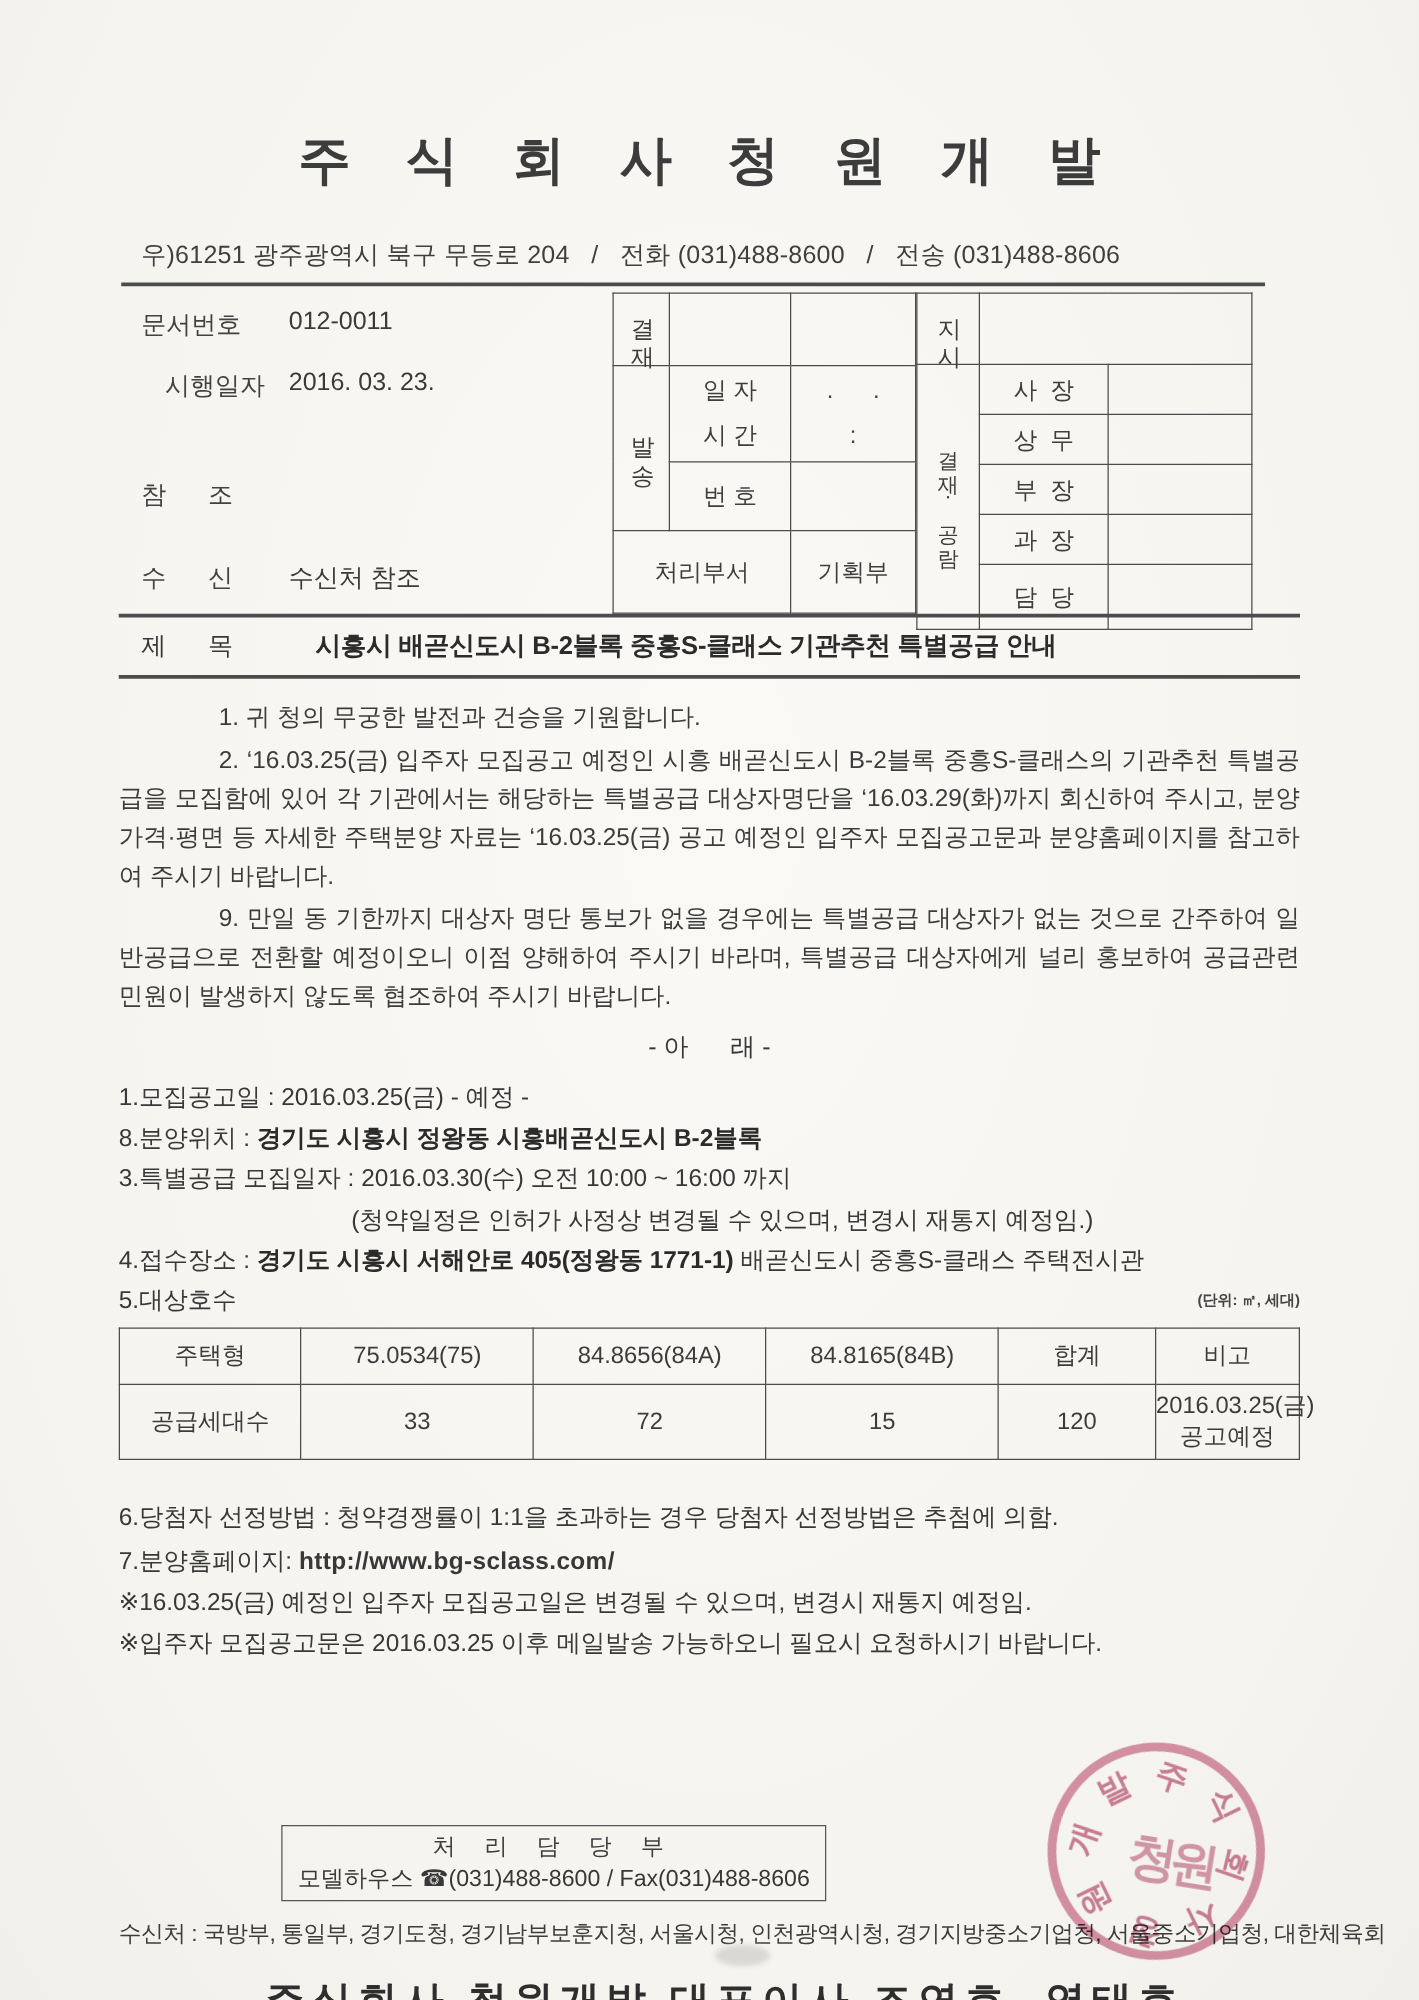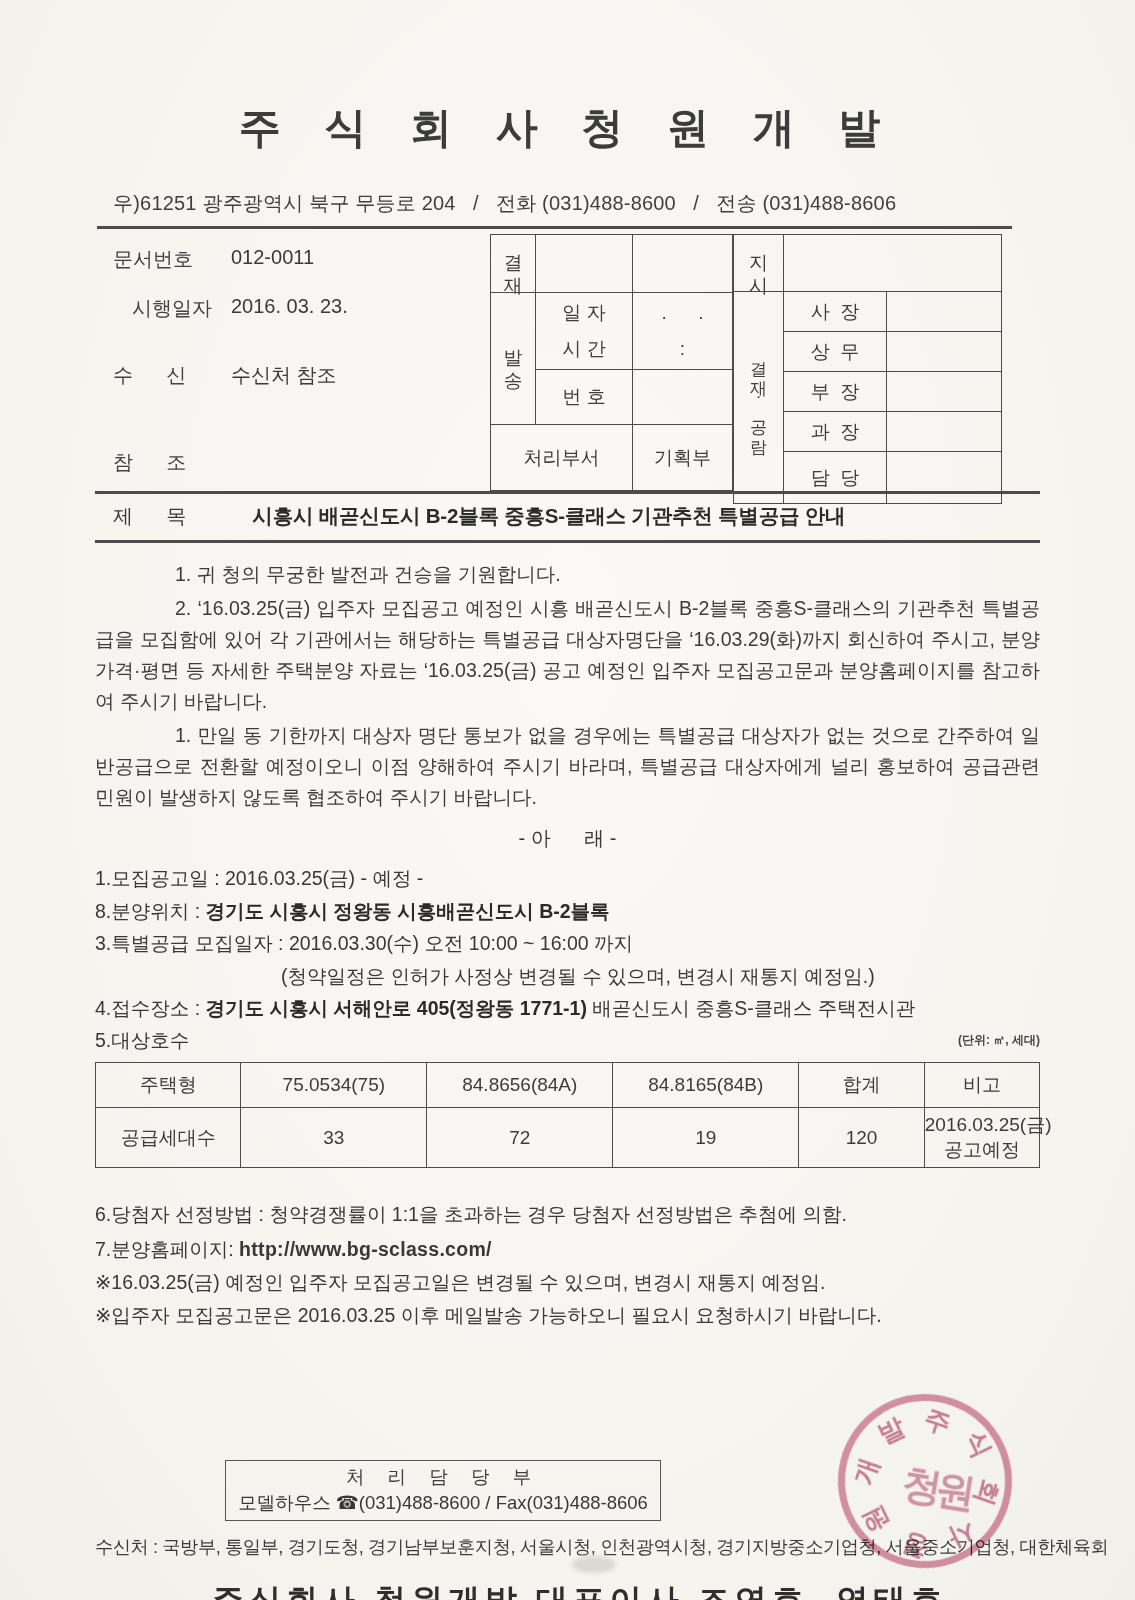"수 신" div.doc-info-row { order: before "참 조" -> after "참 조" }
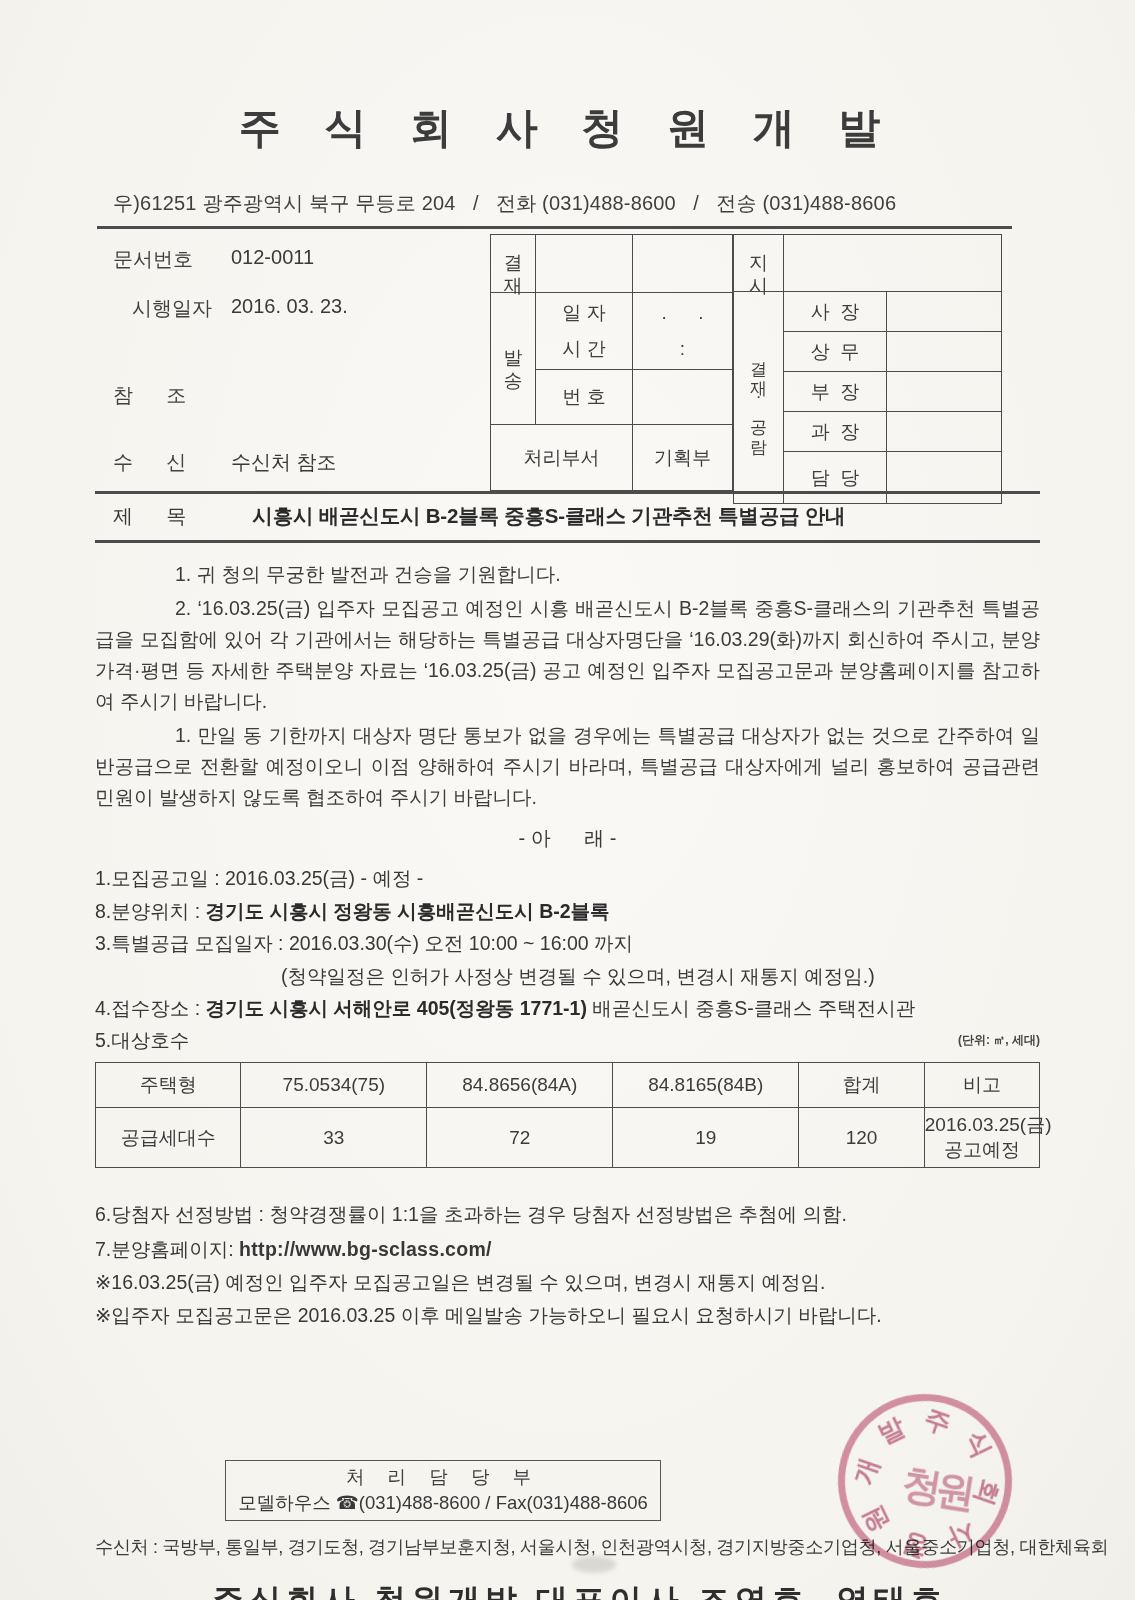"1. 만일 동 기한까지 대상자" div.para { text: 1 -> 9 }
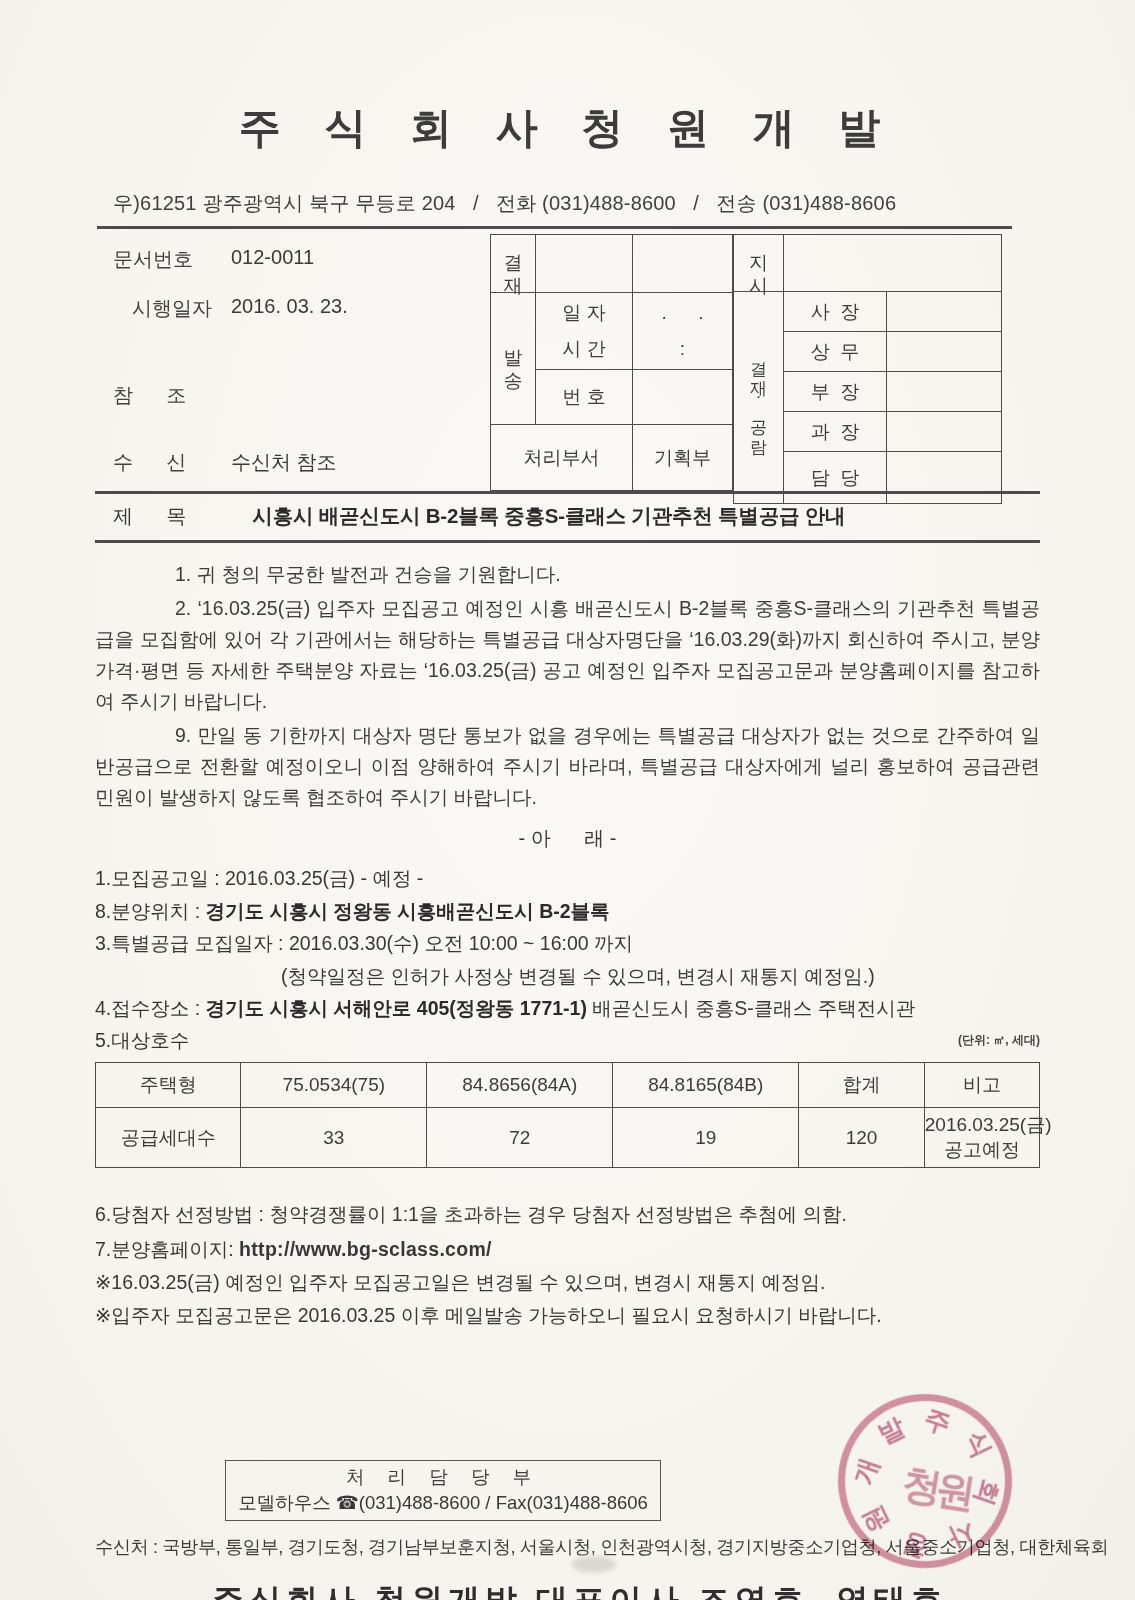"19" td { text: 19 -> 15 }
